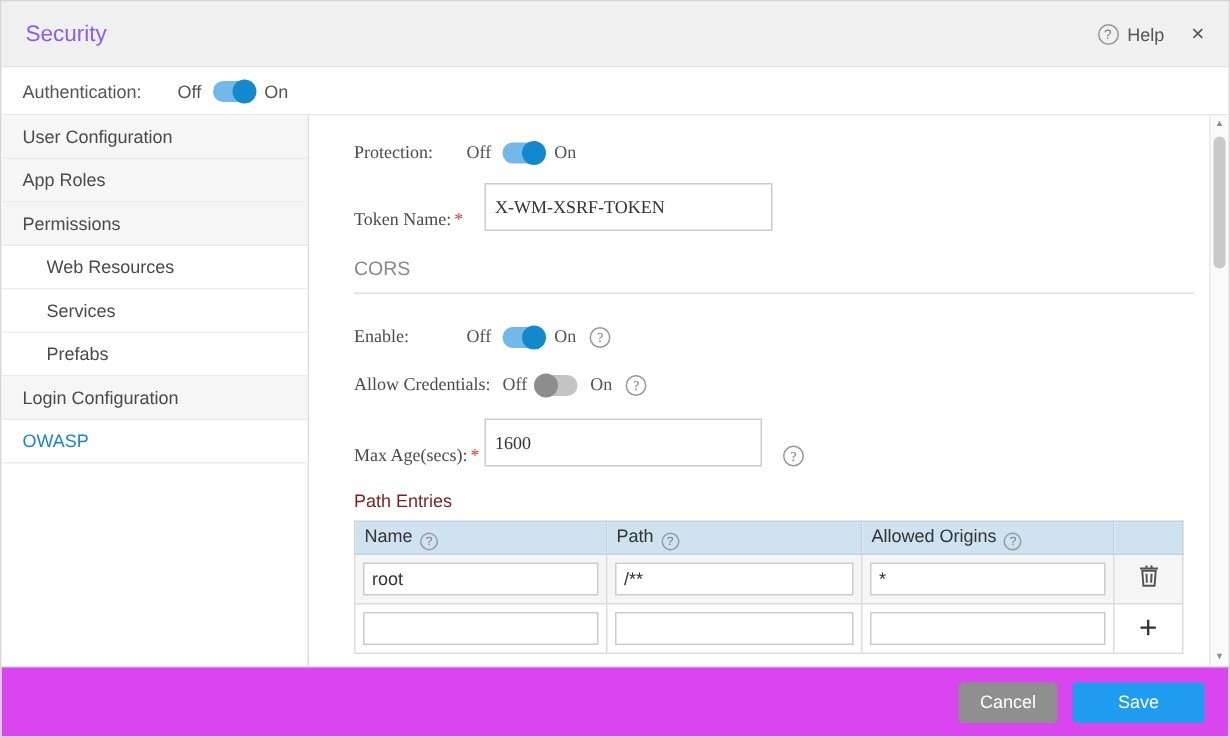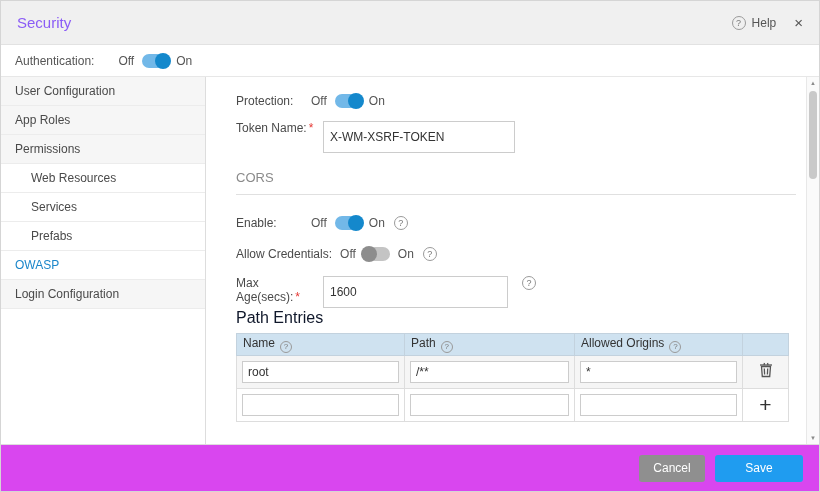"Protection:" .form-row { align-items: flex-start -> flex-end; font-family: none -> Liberation Serif, serif }
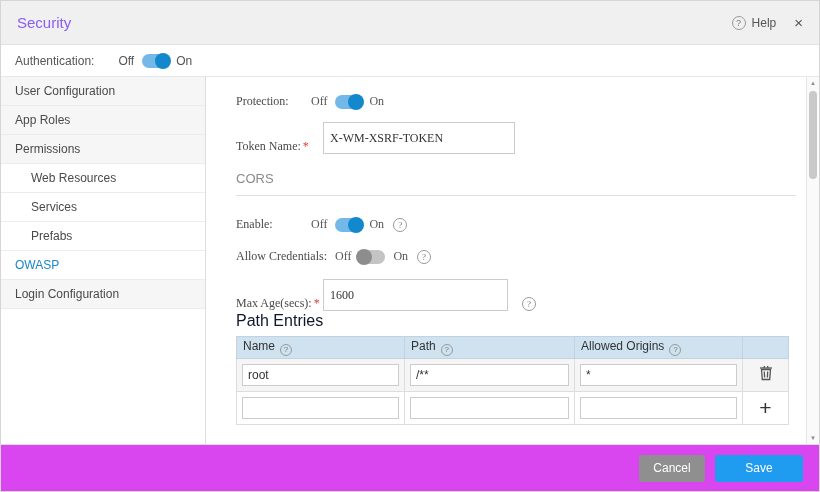"OWASP" div.side-item { order: before "Login Configuration" -> after "Login Configuration" }
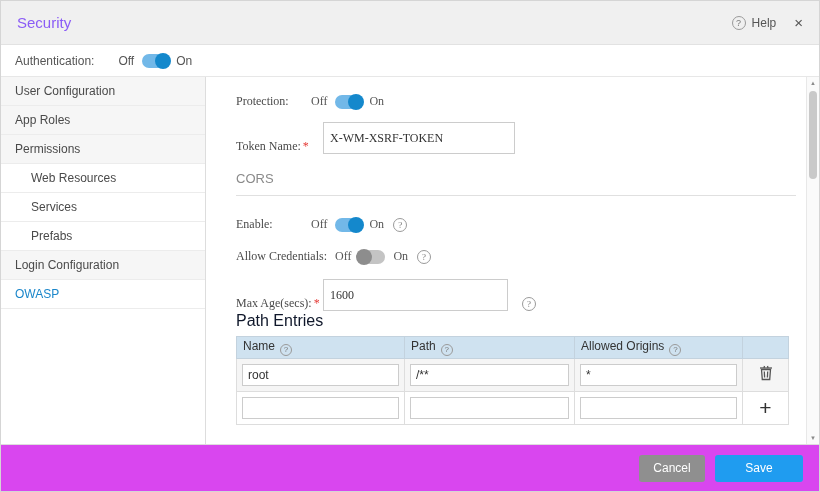"Path Entries" .pe-label { color: #0f172a -> #7f1d1d; font-size: 16px -> 12px; margin-top: 1px -> 16px }
